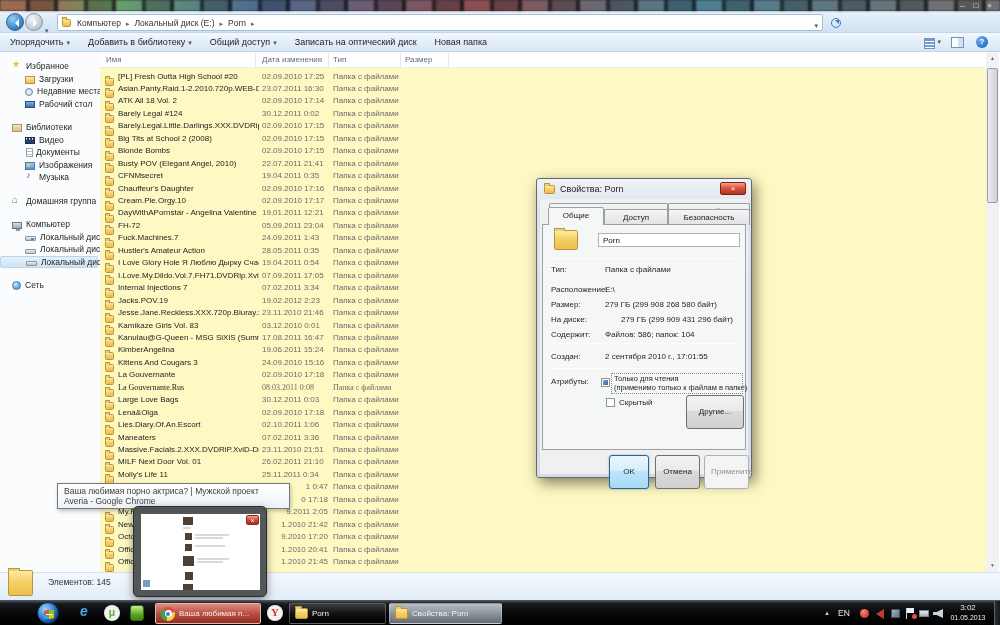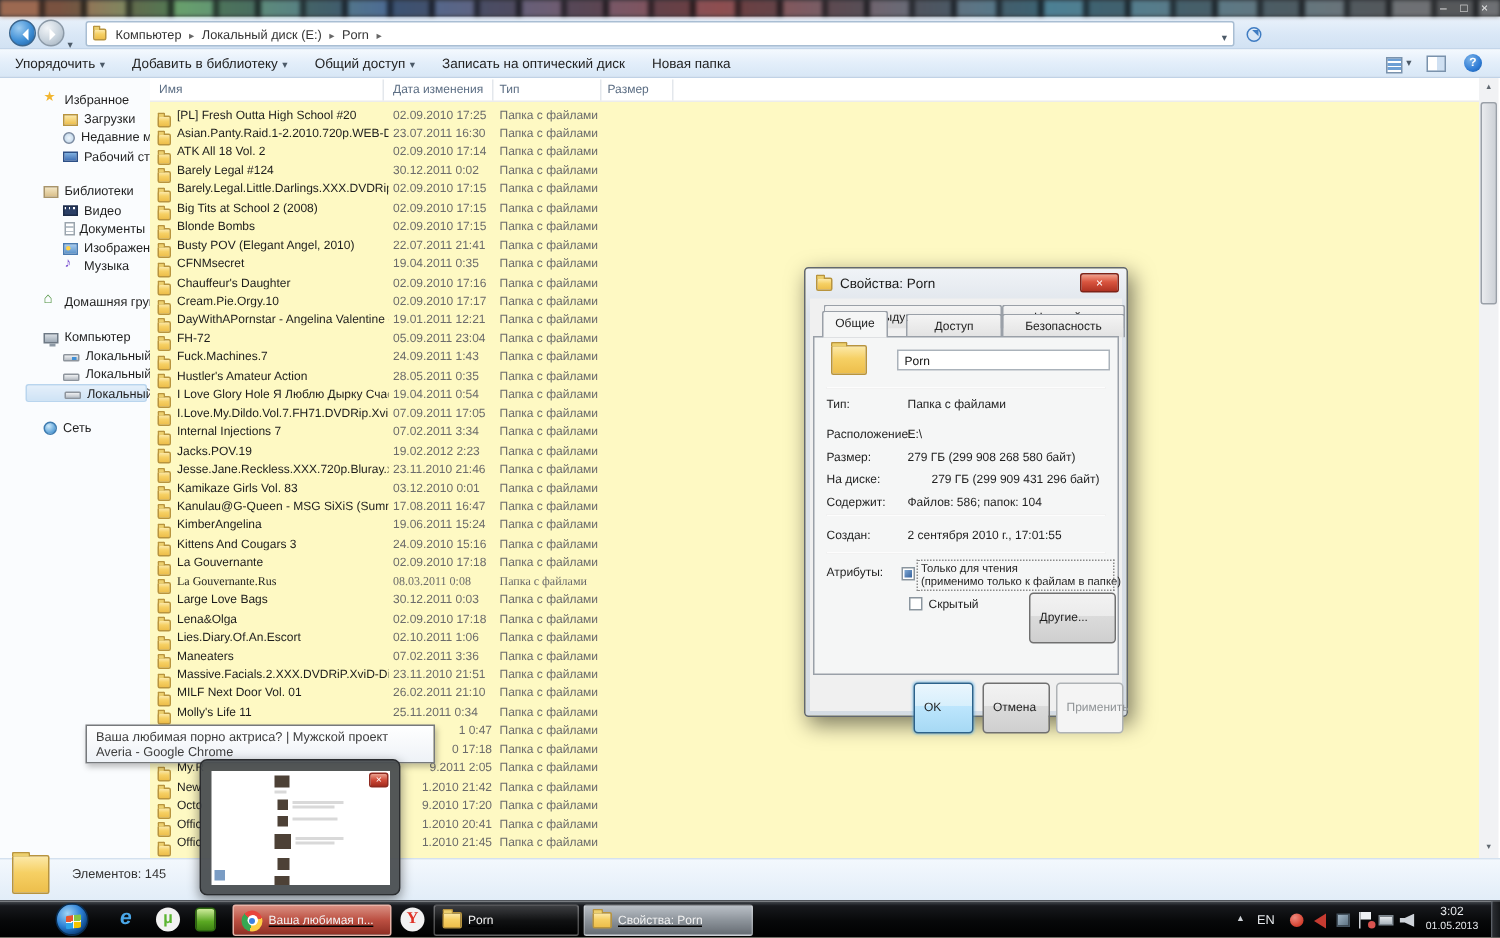"Избранное" .sgroup { margin-left: 17px -> none }
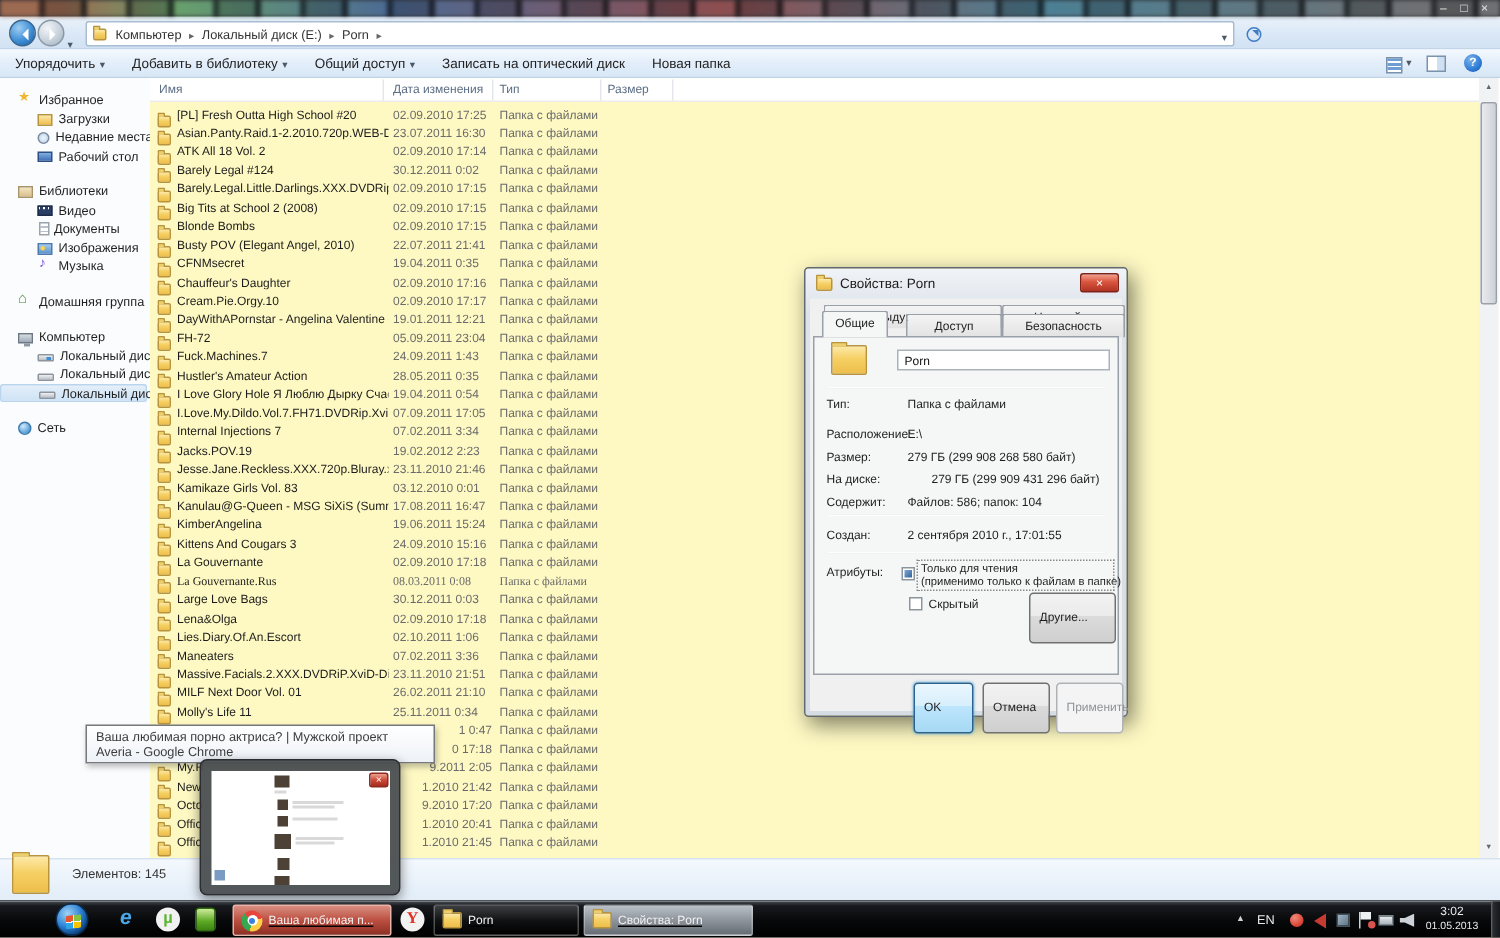"Общие" div.tab { width: 44px -> 56px }
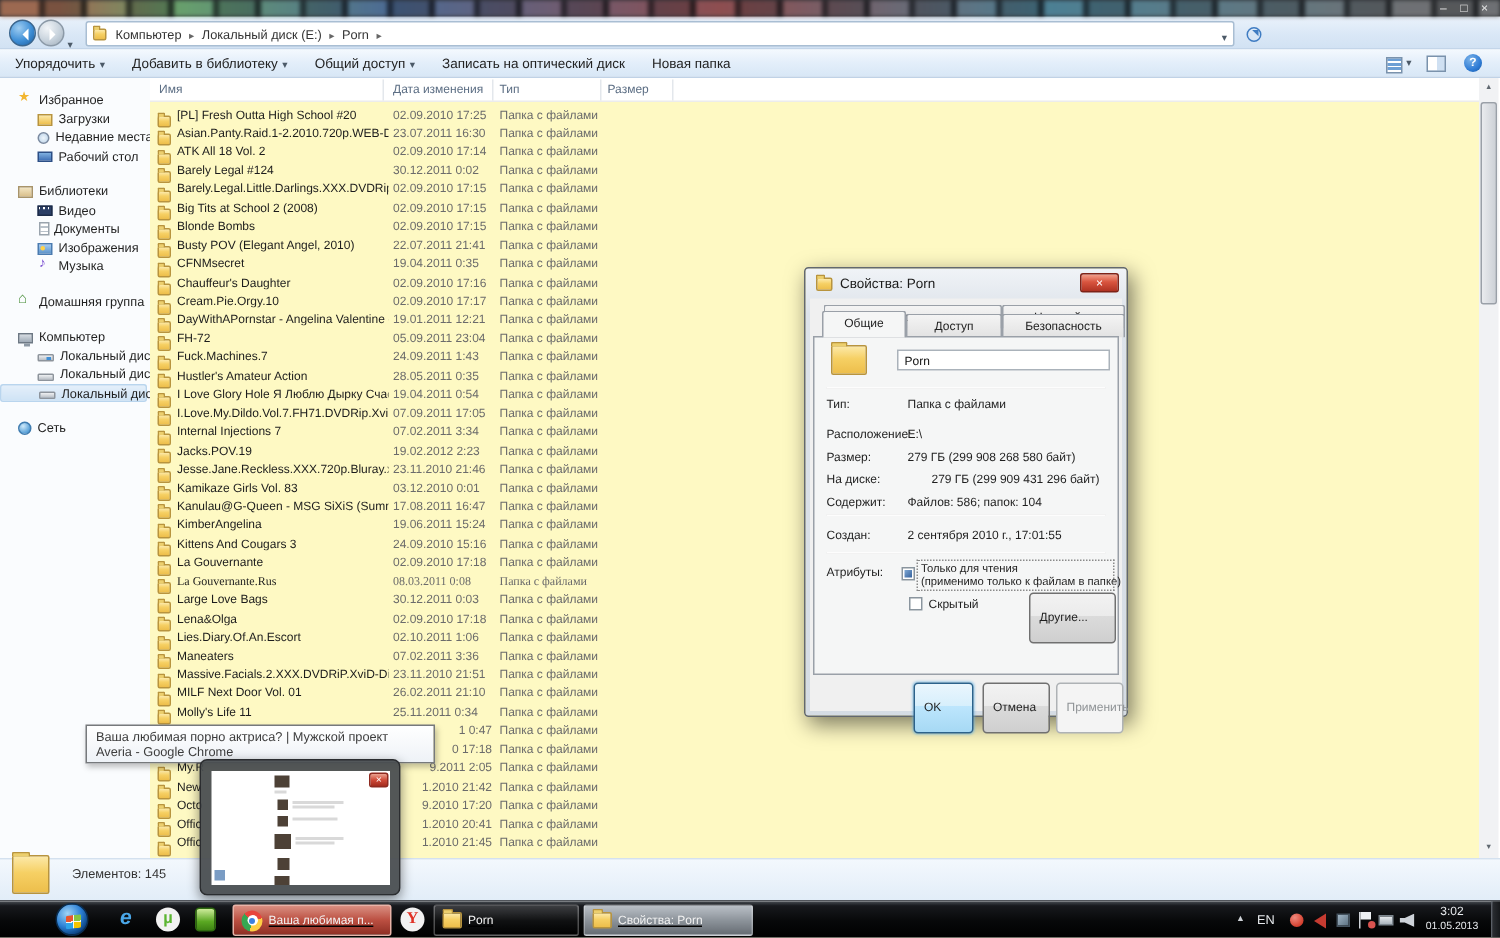"Другие..." .dbtn { text-align: left -> center }
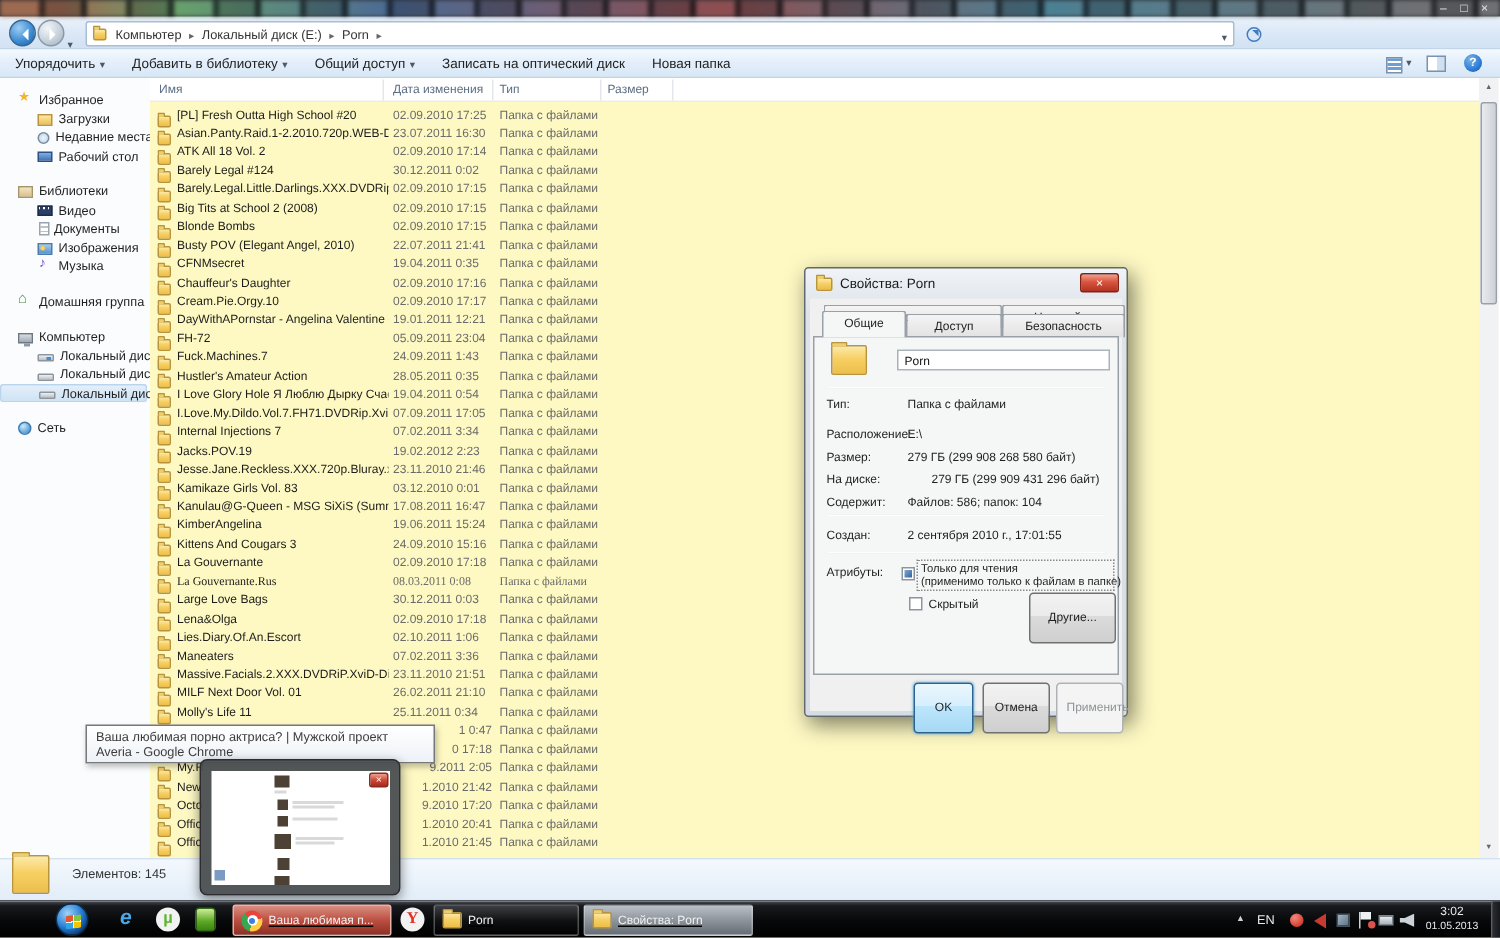"Ваша любимая п..." .tbtn { text-decoration: underline -> none }
